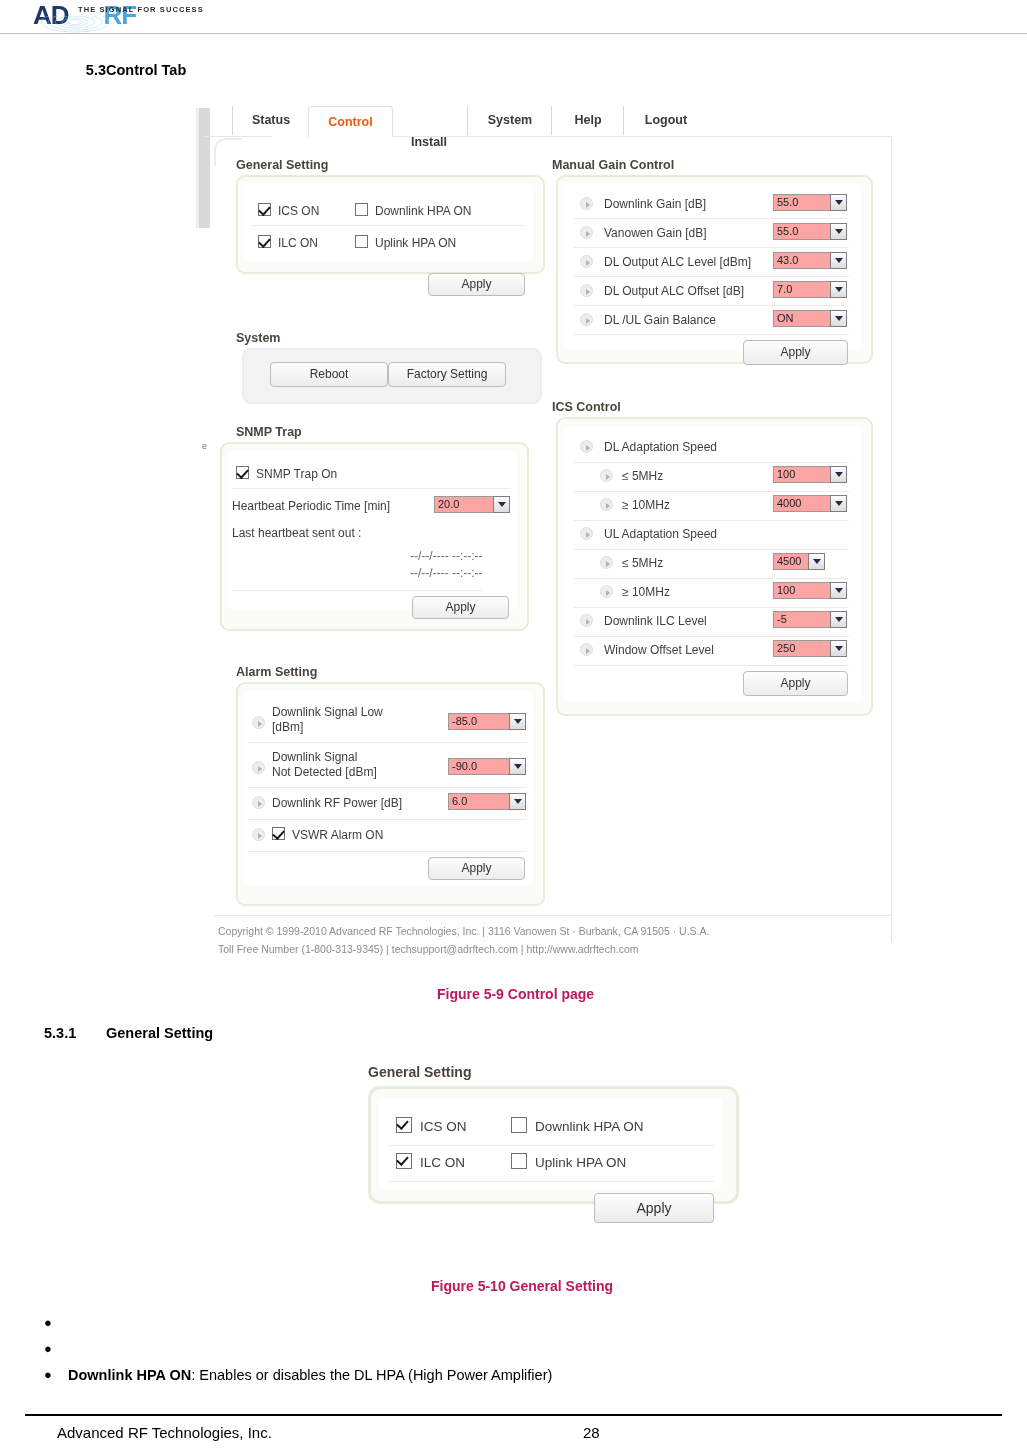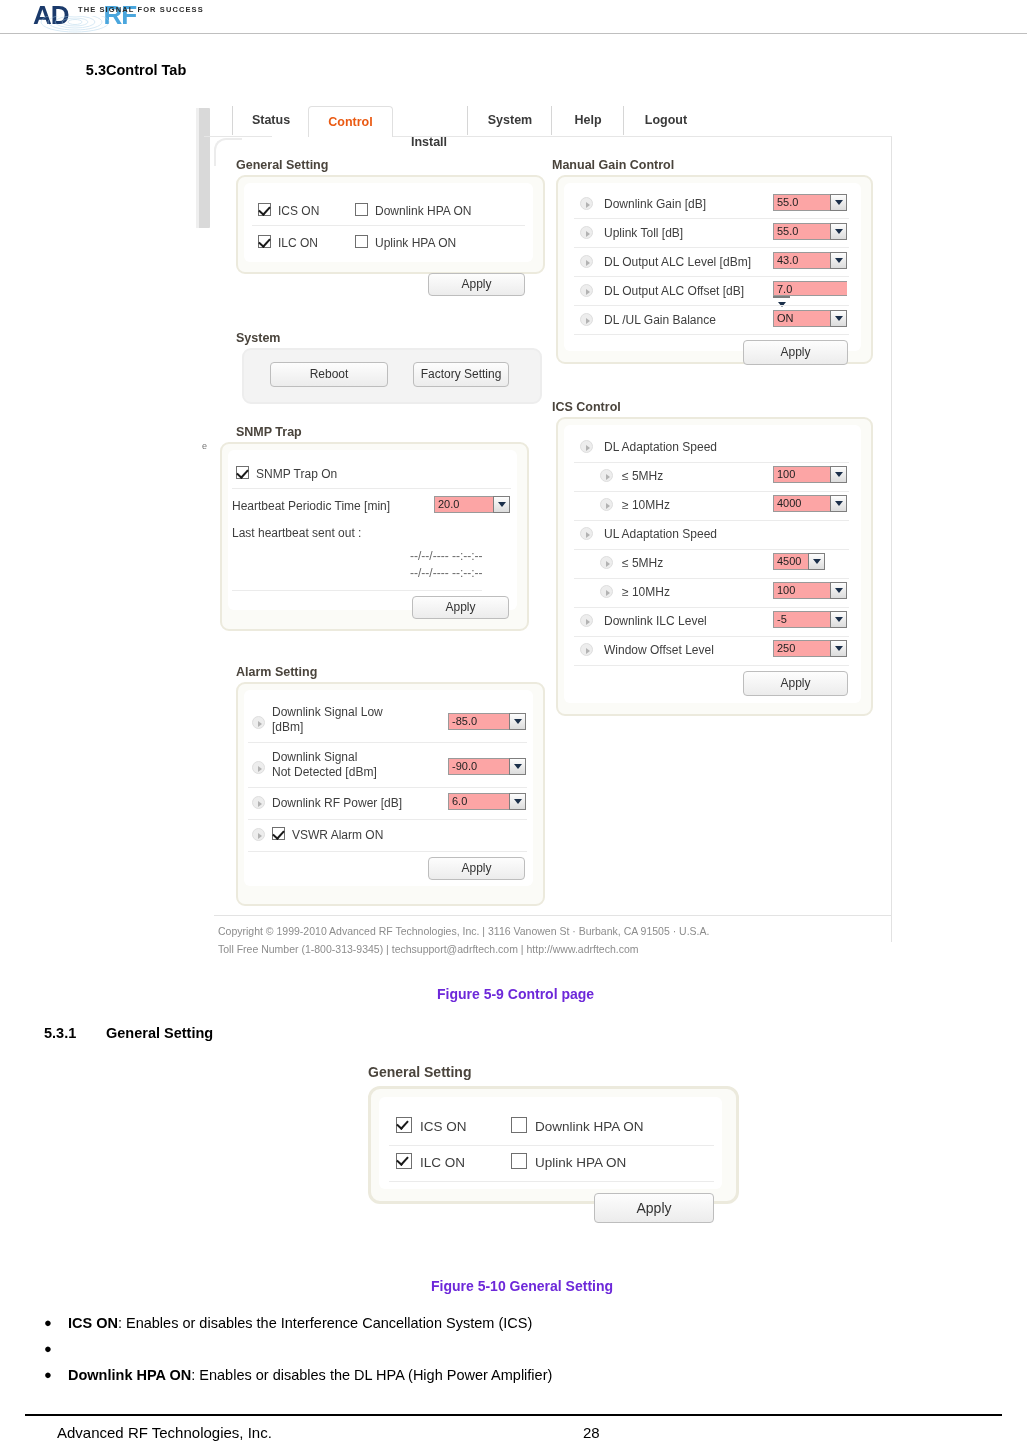"Uplink Toll [dB]" div.lbl { text: Uplink Toll -> Vanowen Gain }
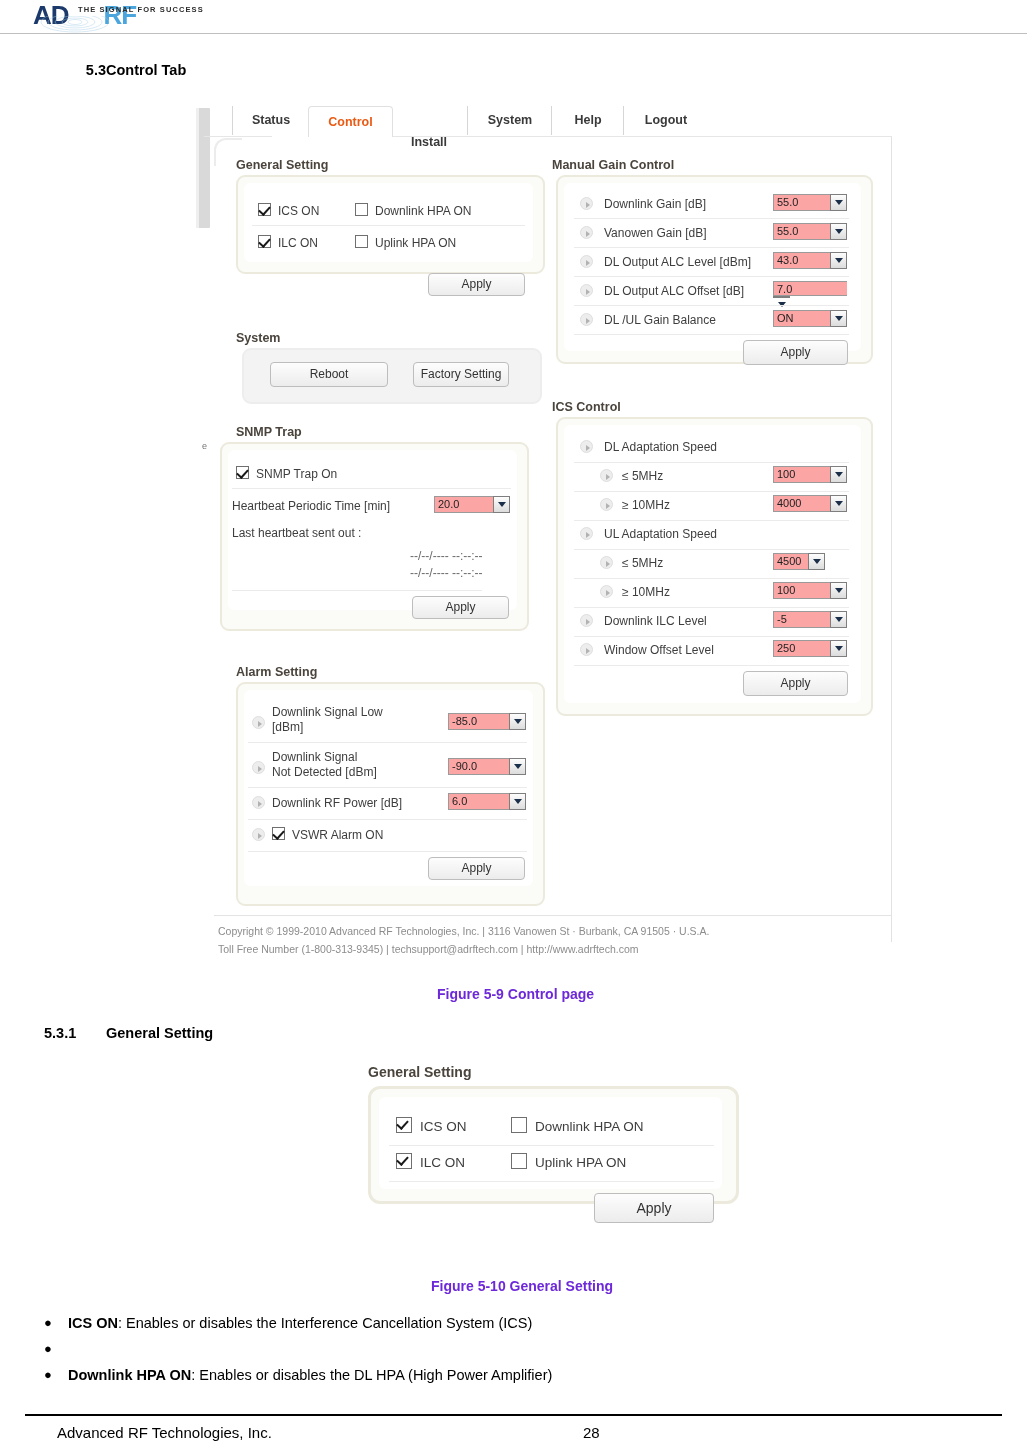"7.0" div.dd { flex-direction: column -> none }
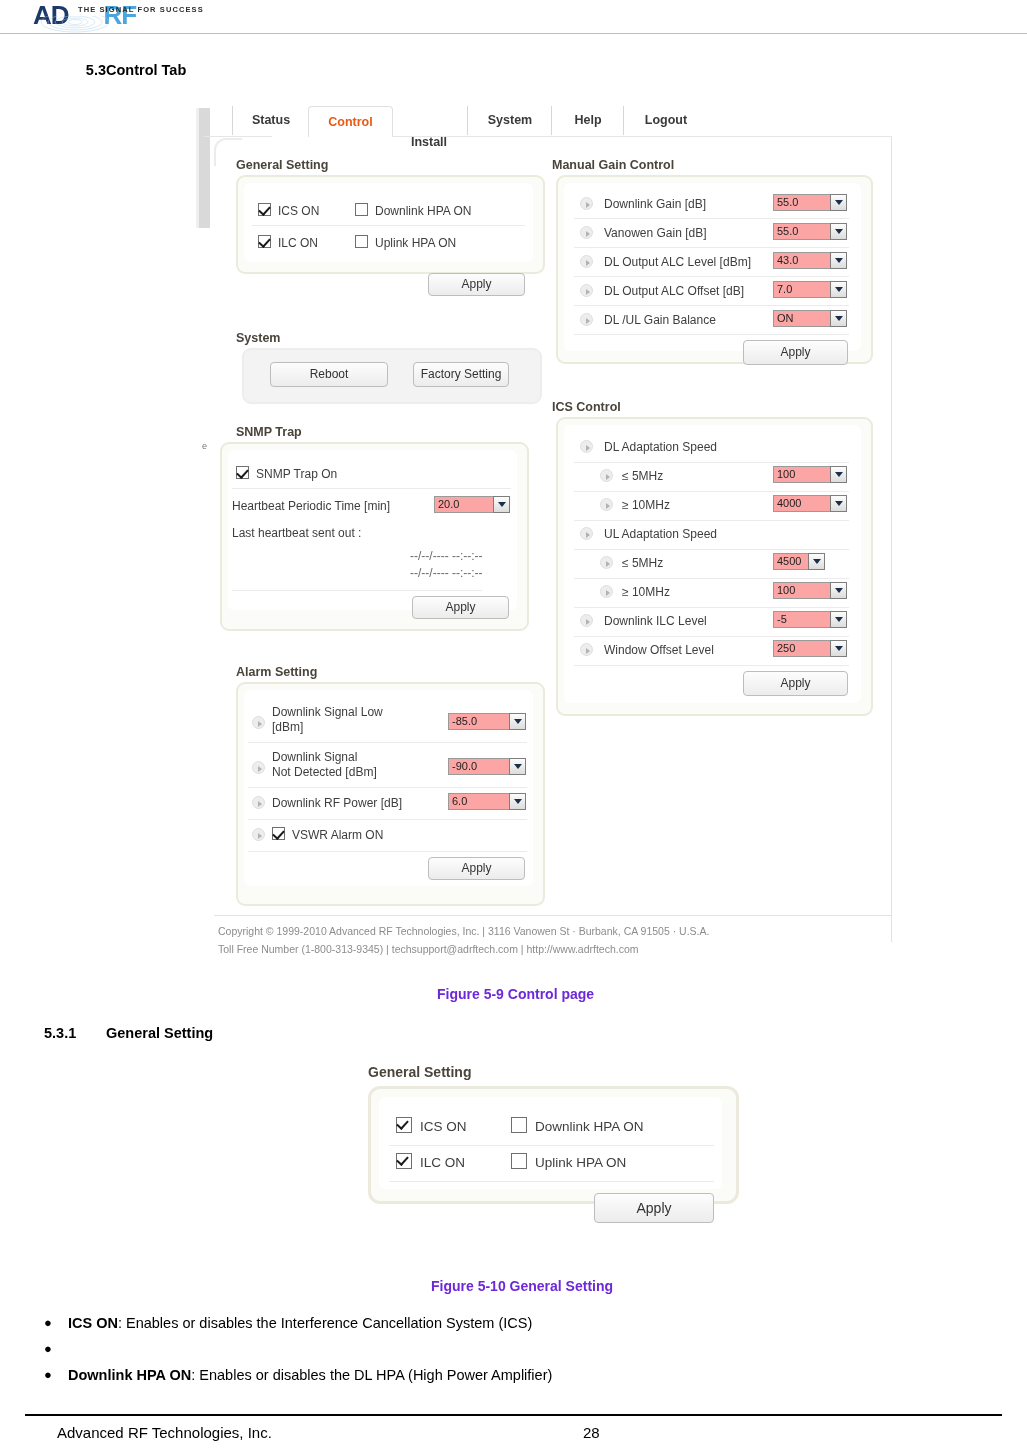"Factory Setting" div.btn { left: 169px -> 144px; width: 96px -> 118px }
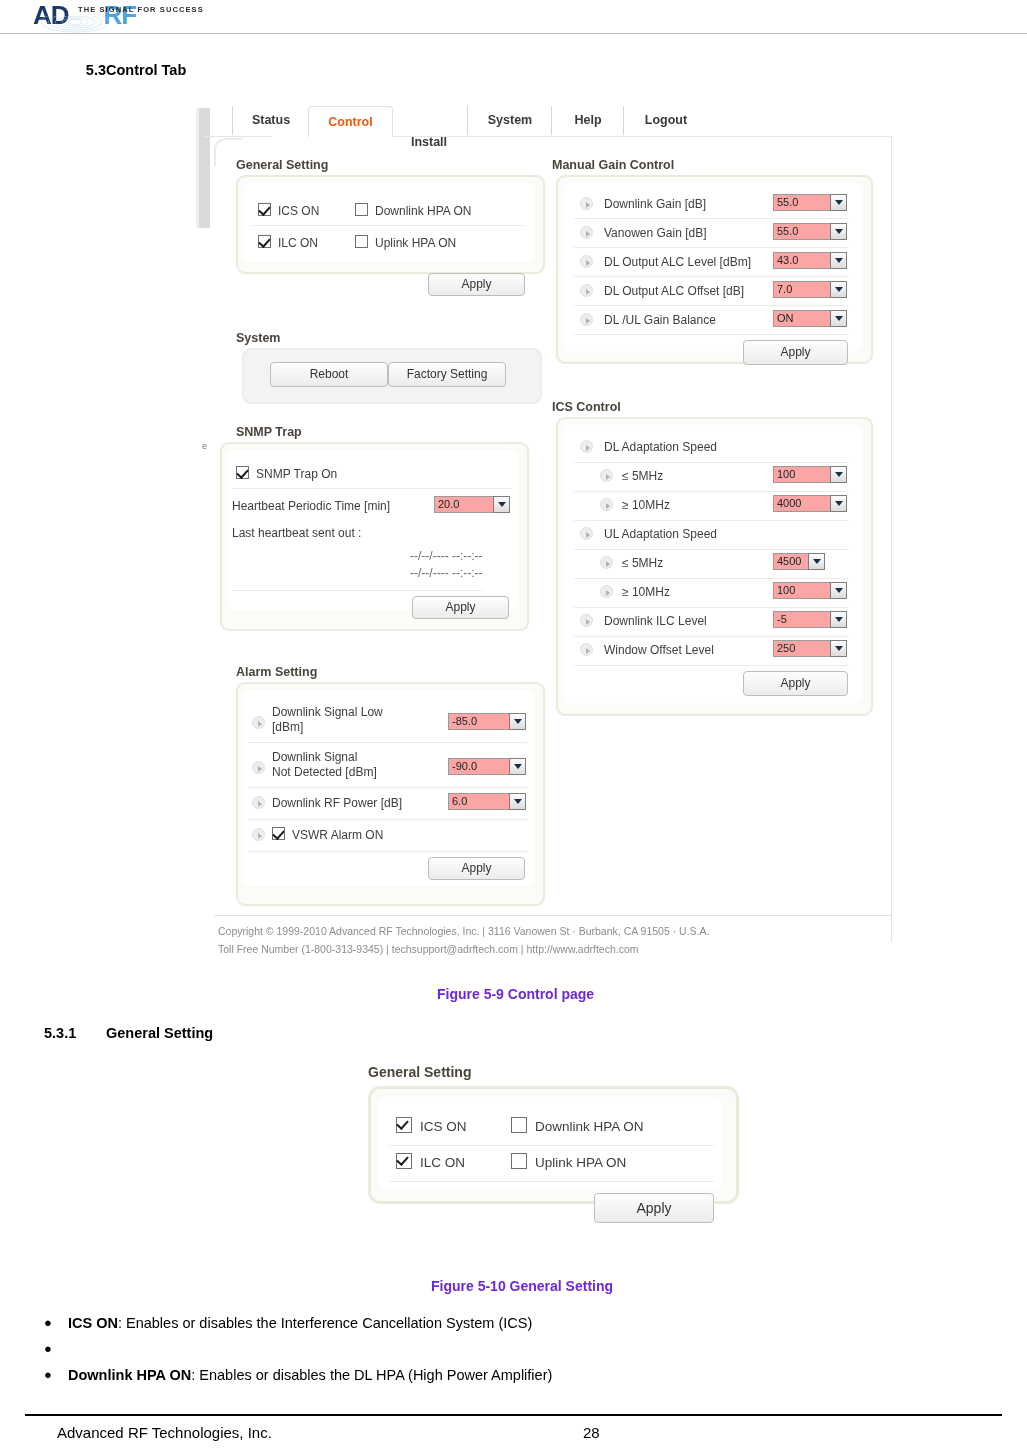"Figure 5-9 Control page" .fig-cap { color: #6d28d9 -> #be185d }
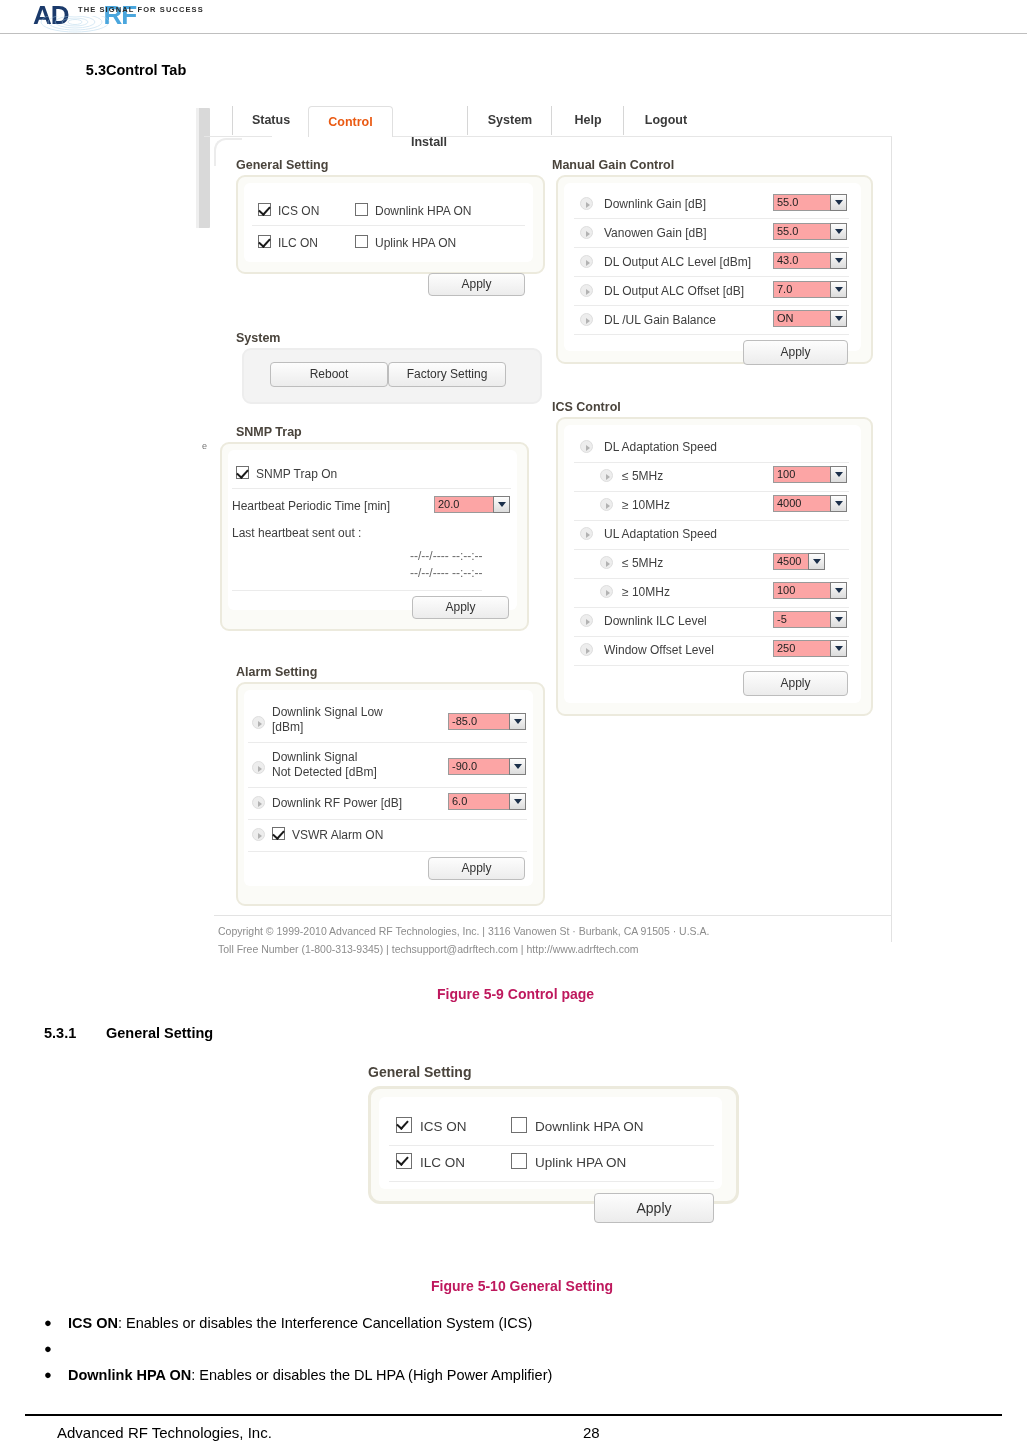"ICS ON: Enables or disables" span.bullet-txt { html: <span><b>ICS ON</b><span>: Enables or disables the Interference Cancellation System (ICS)</span></span> -> none }
